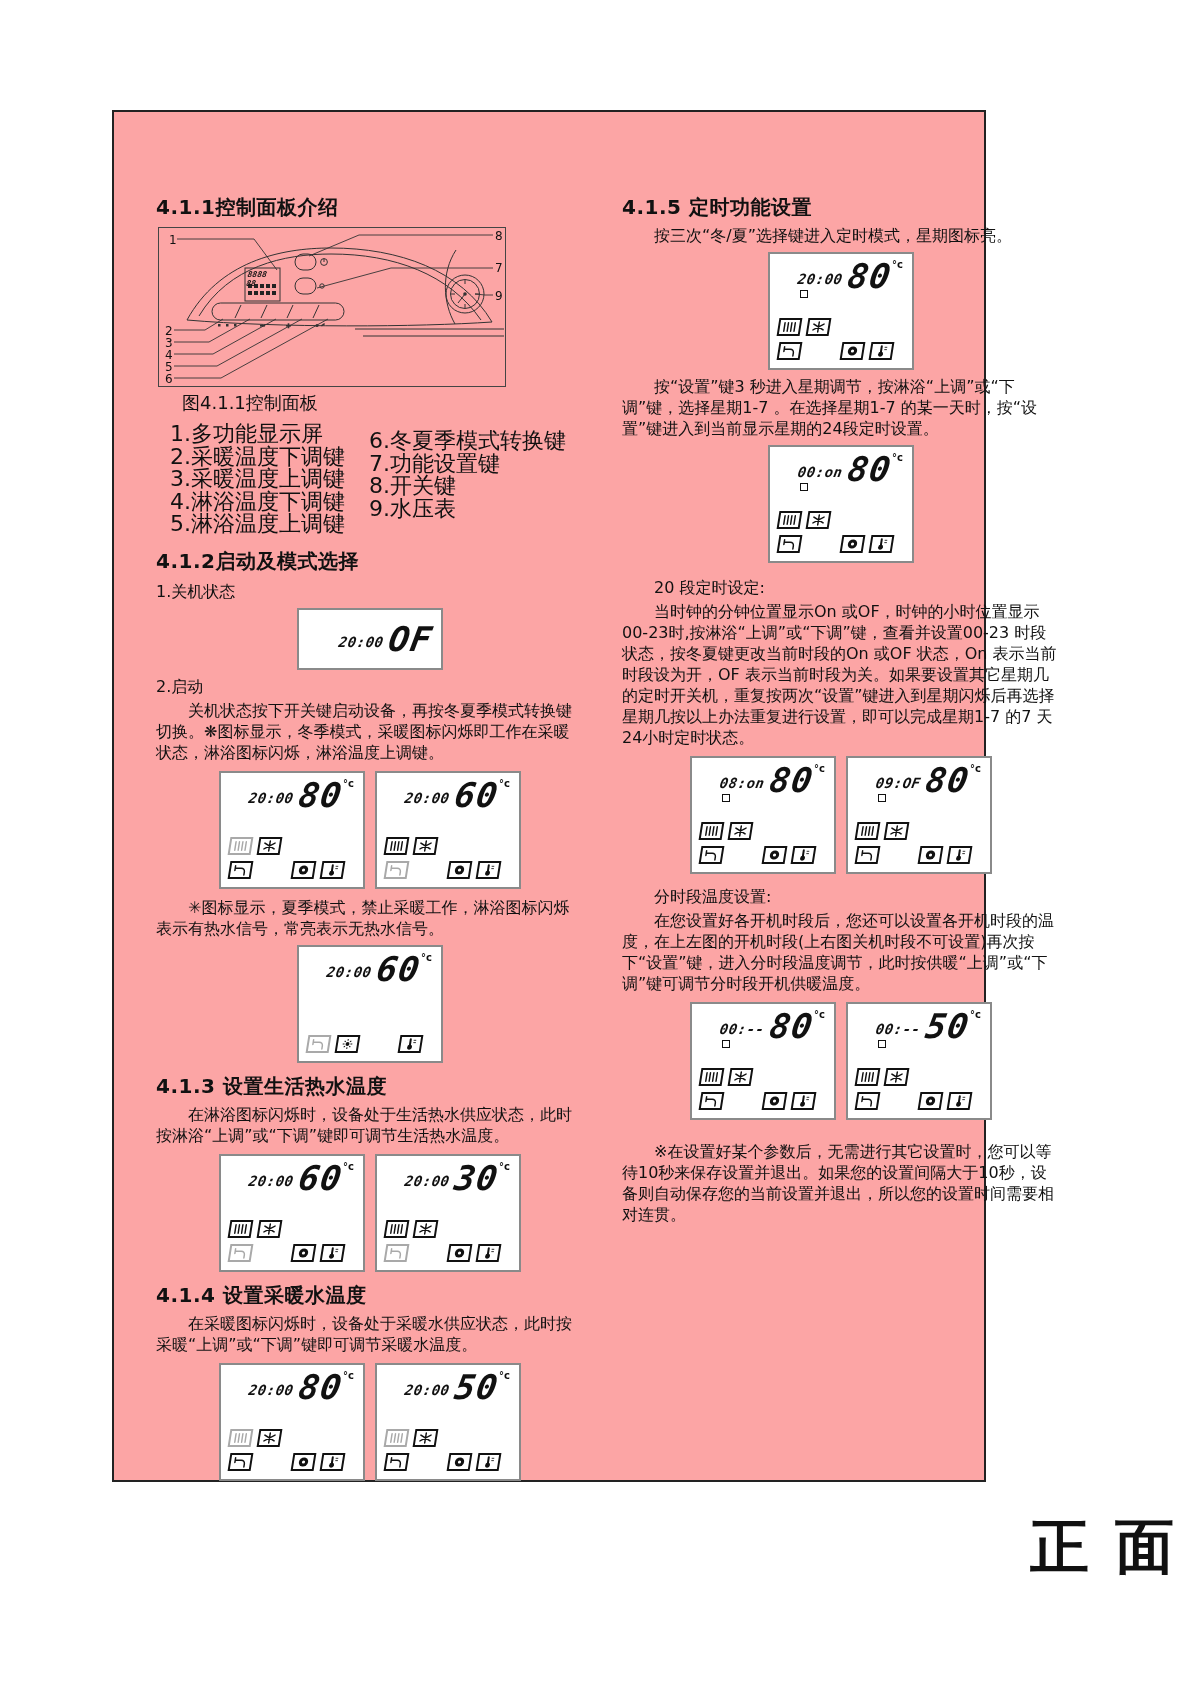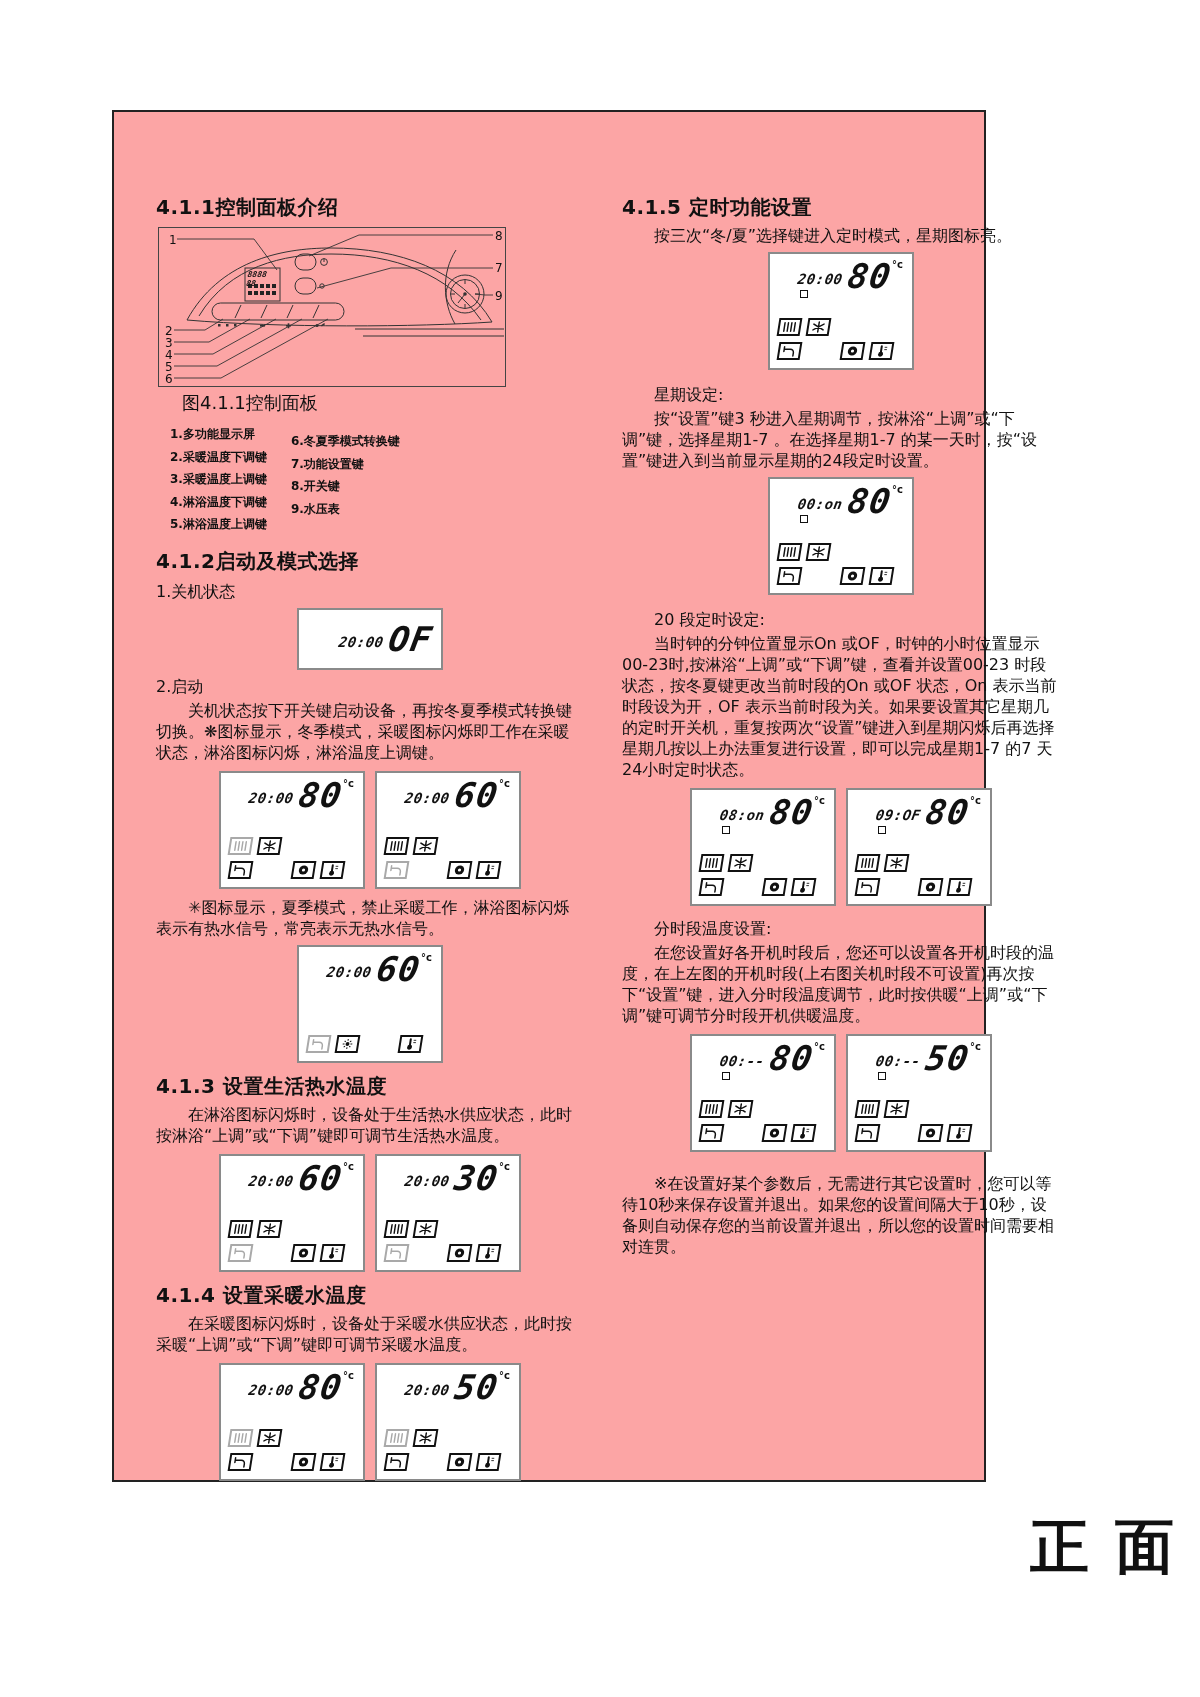"星期设定:" p.indent { html: <p>星期设定:</p> -> none }
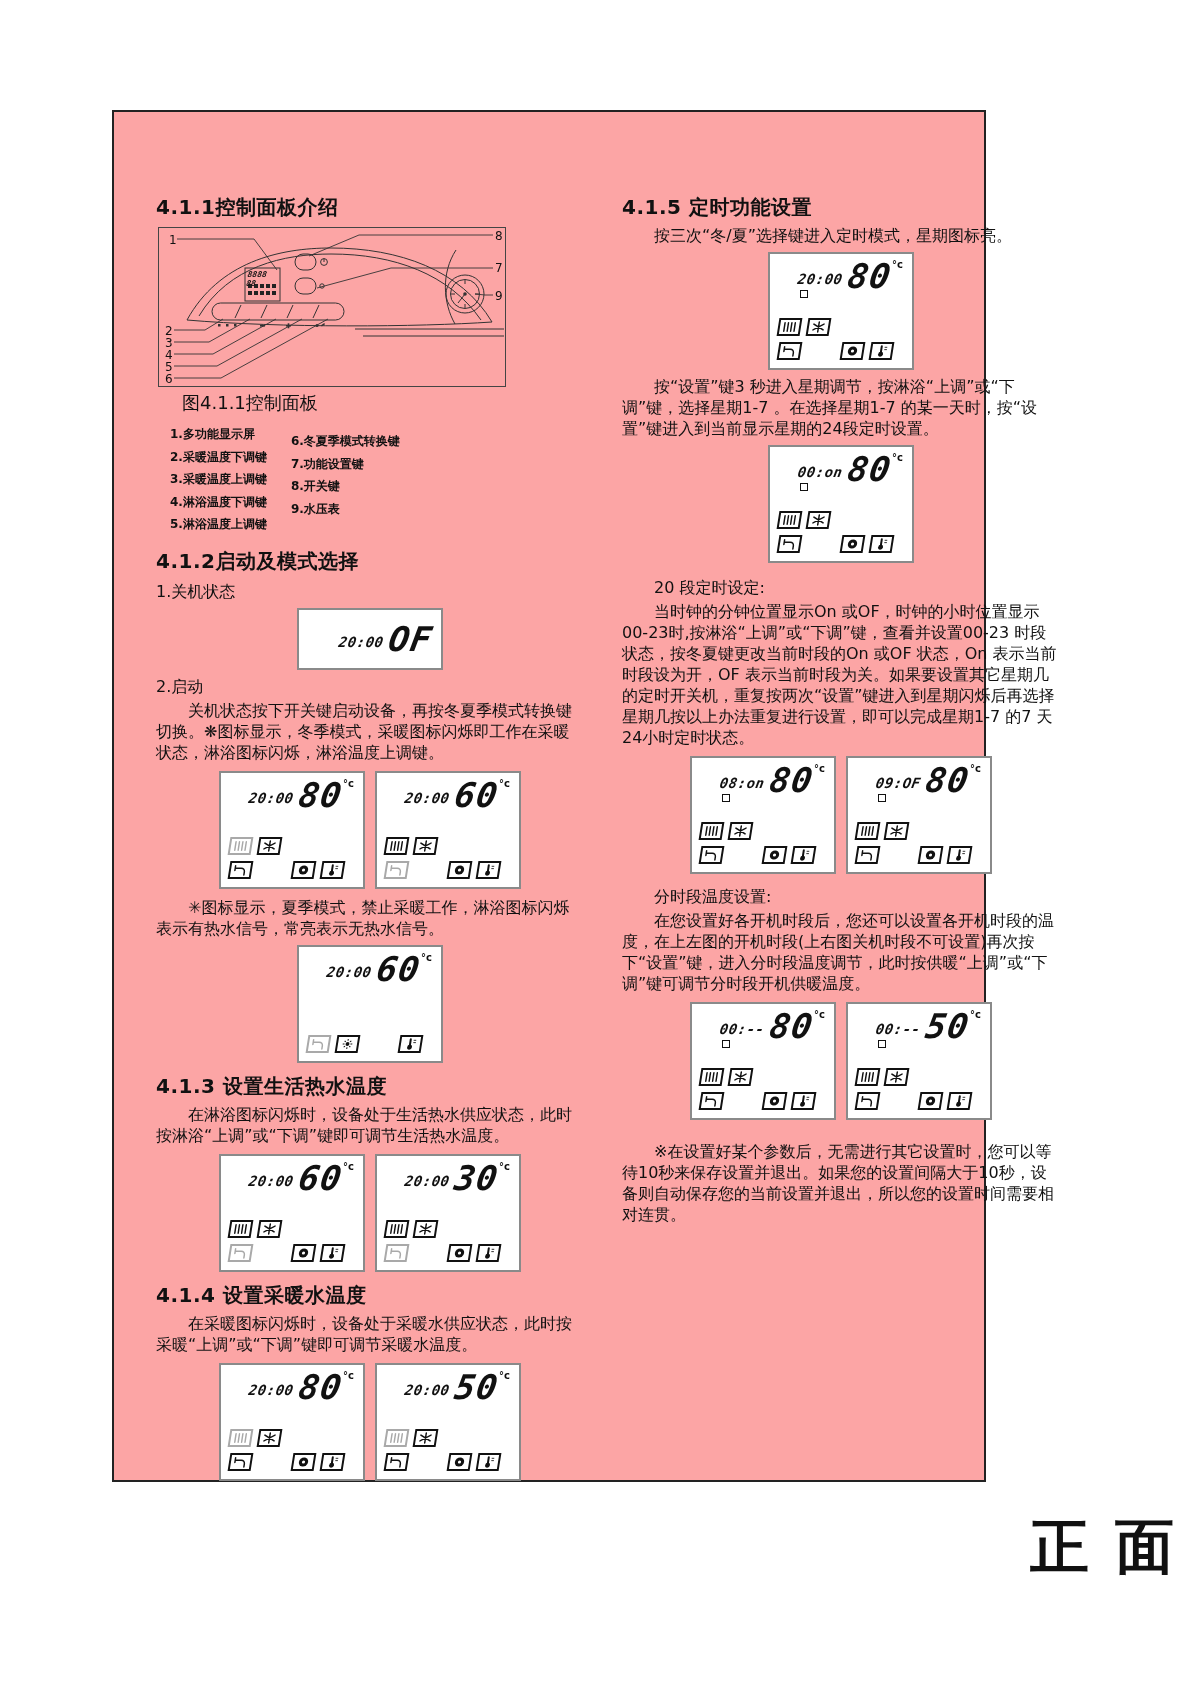"1.多功能显示屏" .legend ul { font-size: 12px -> 22px; font-weight: bold -> none }
